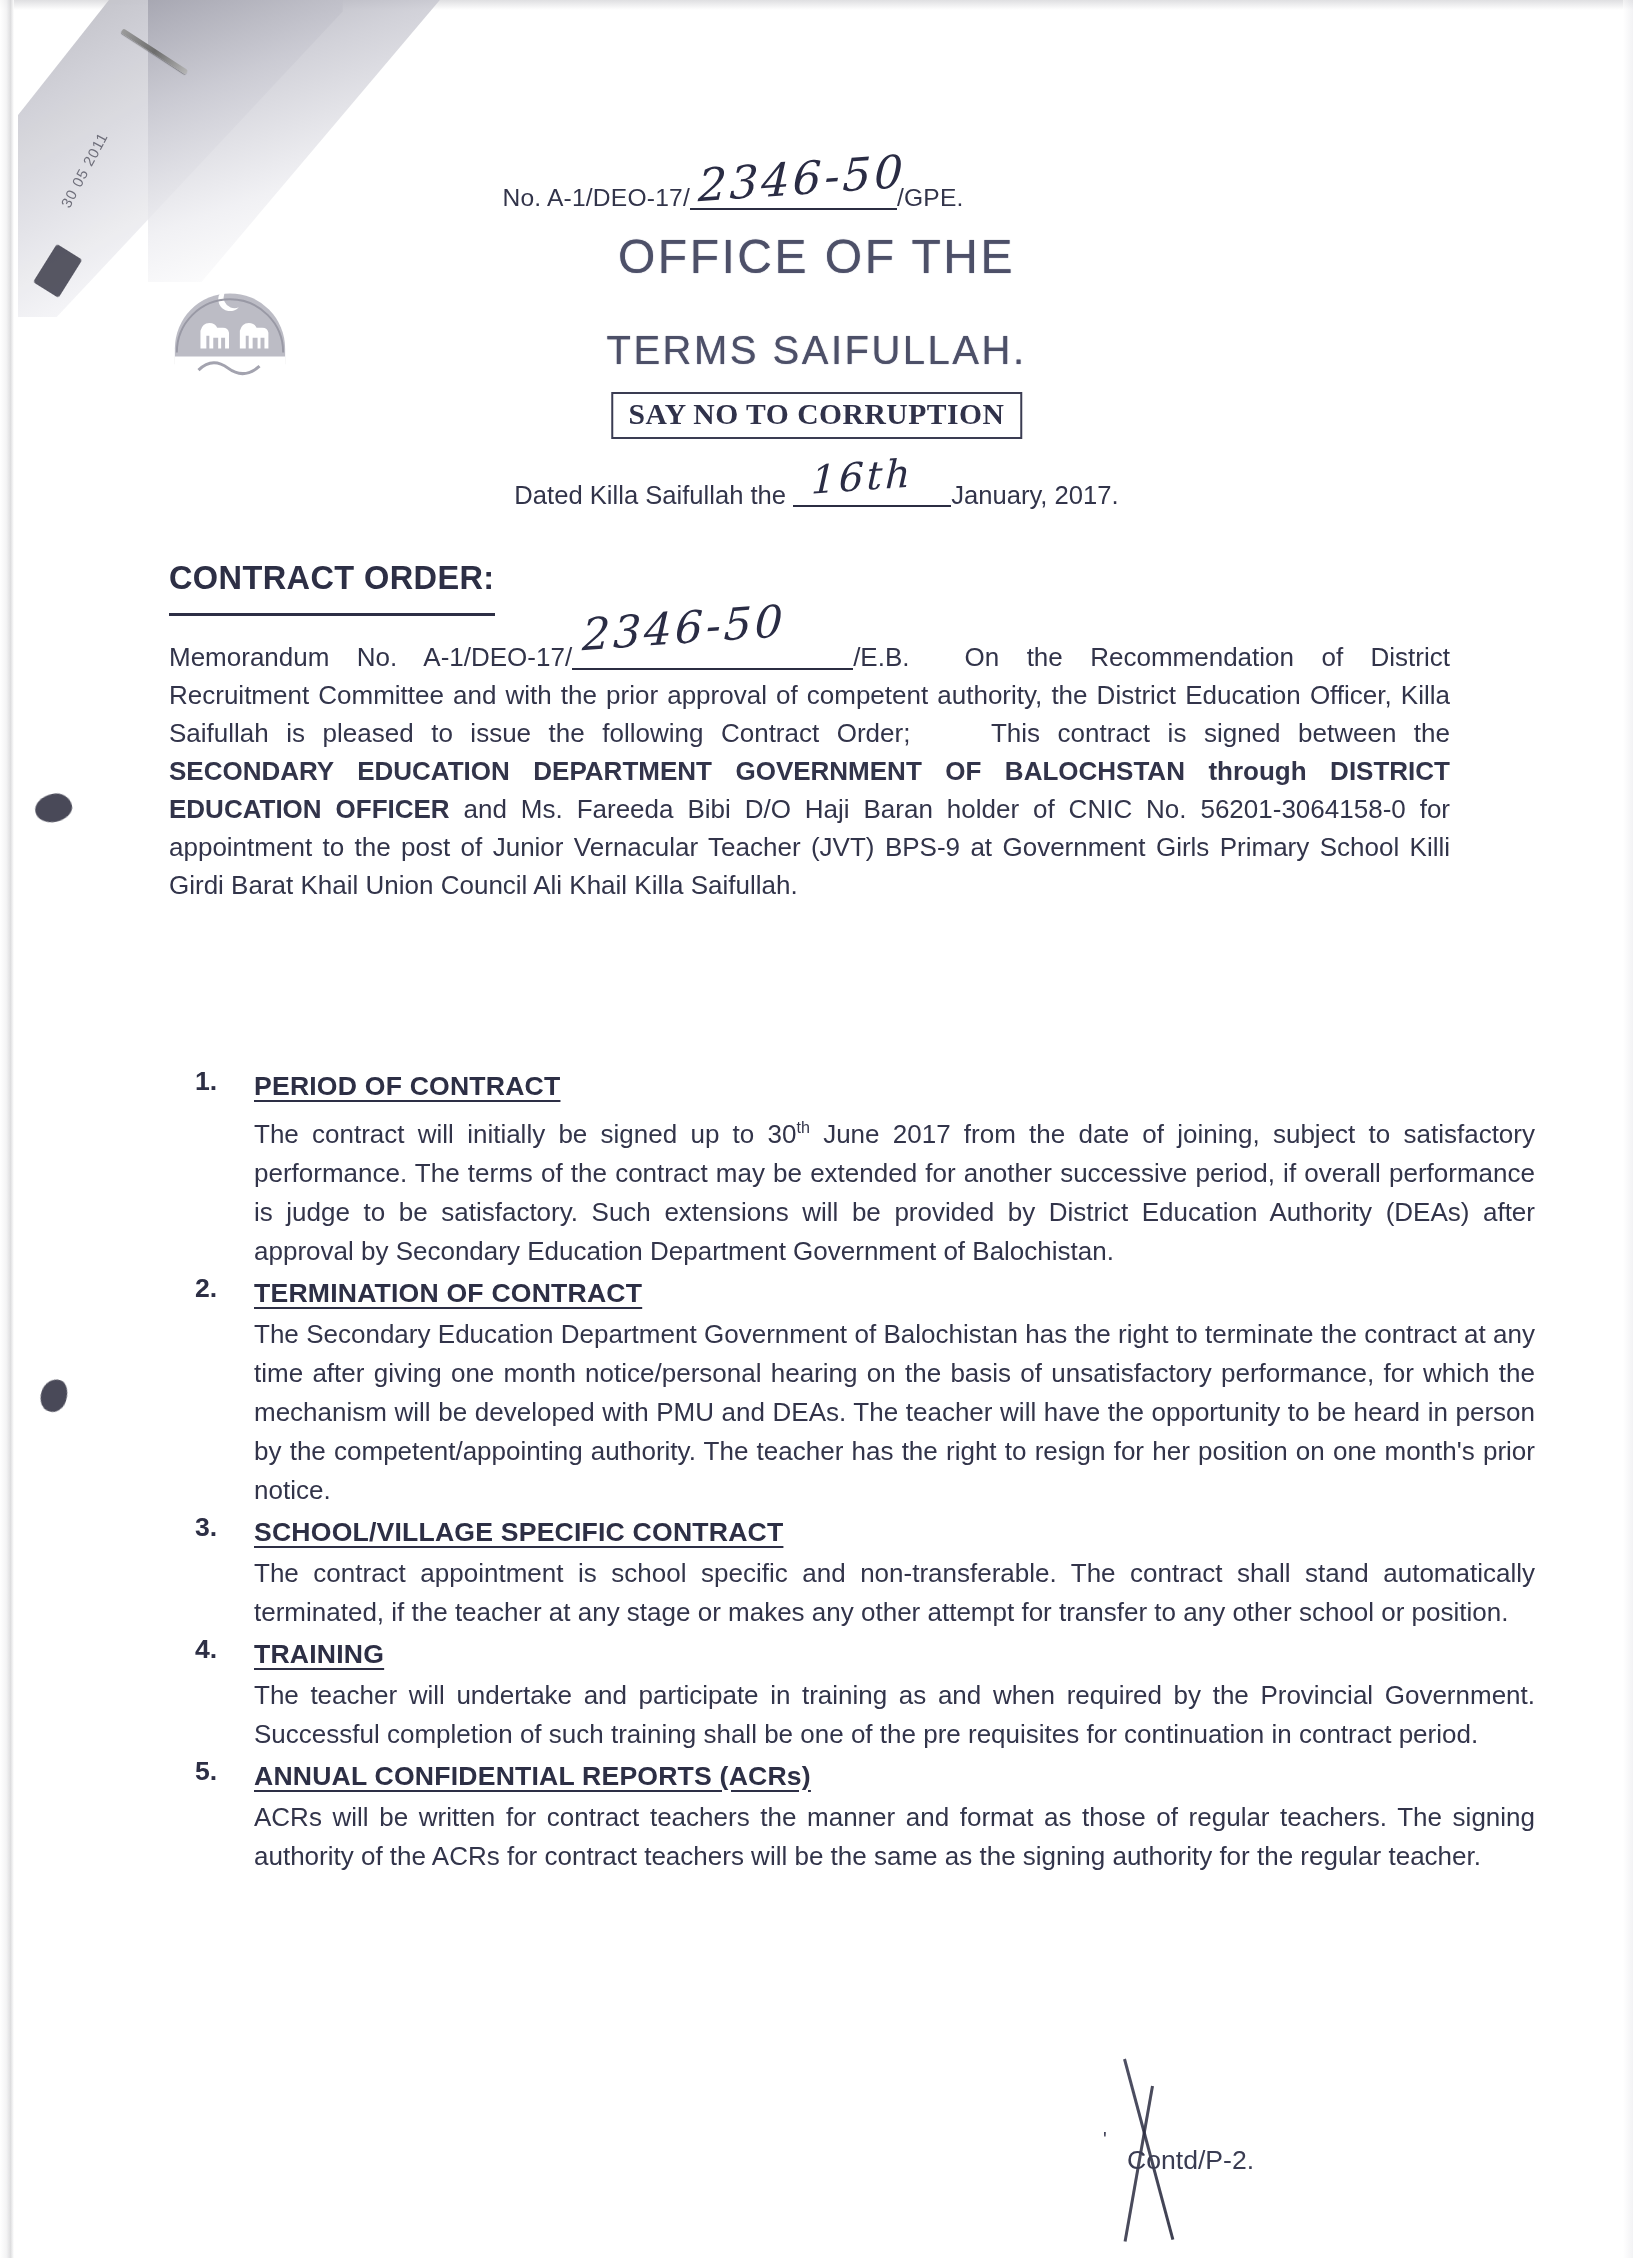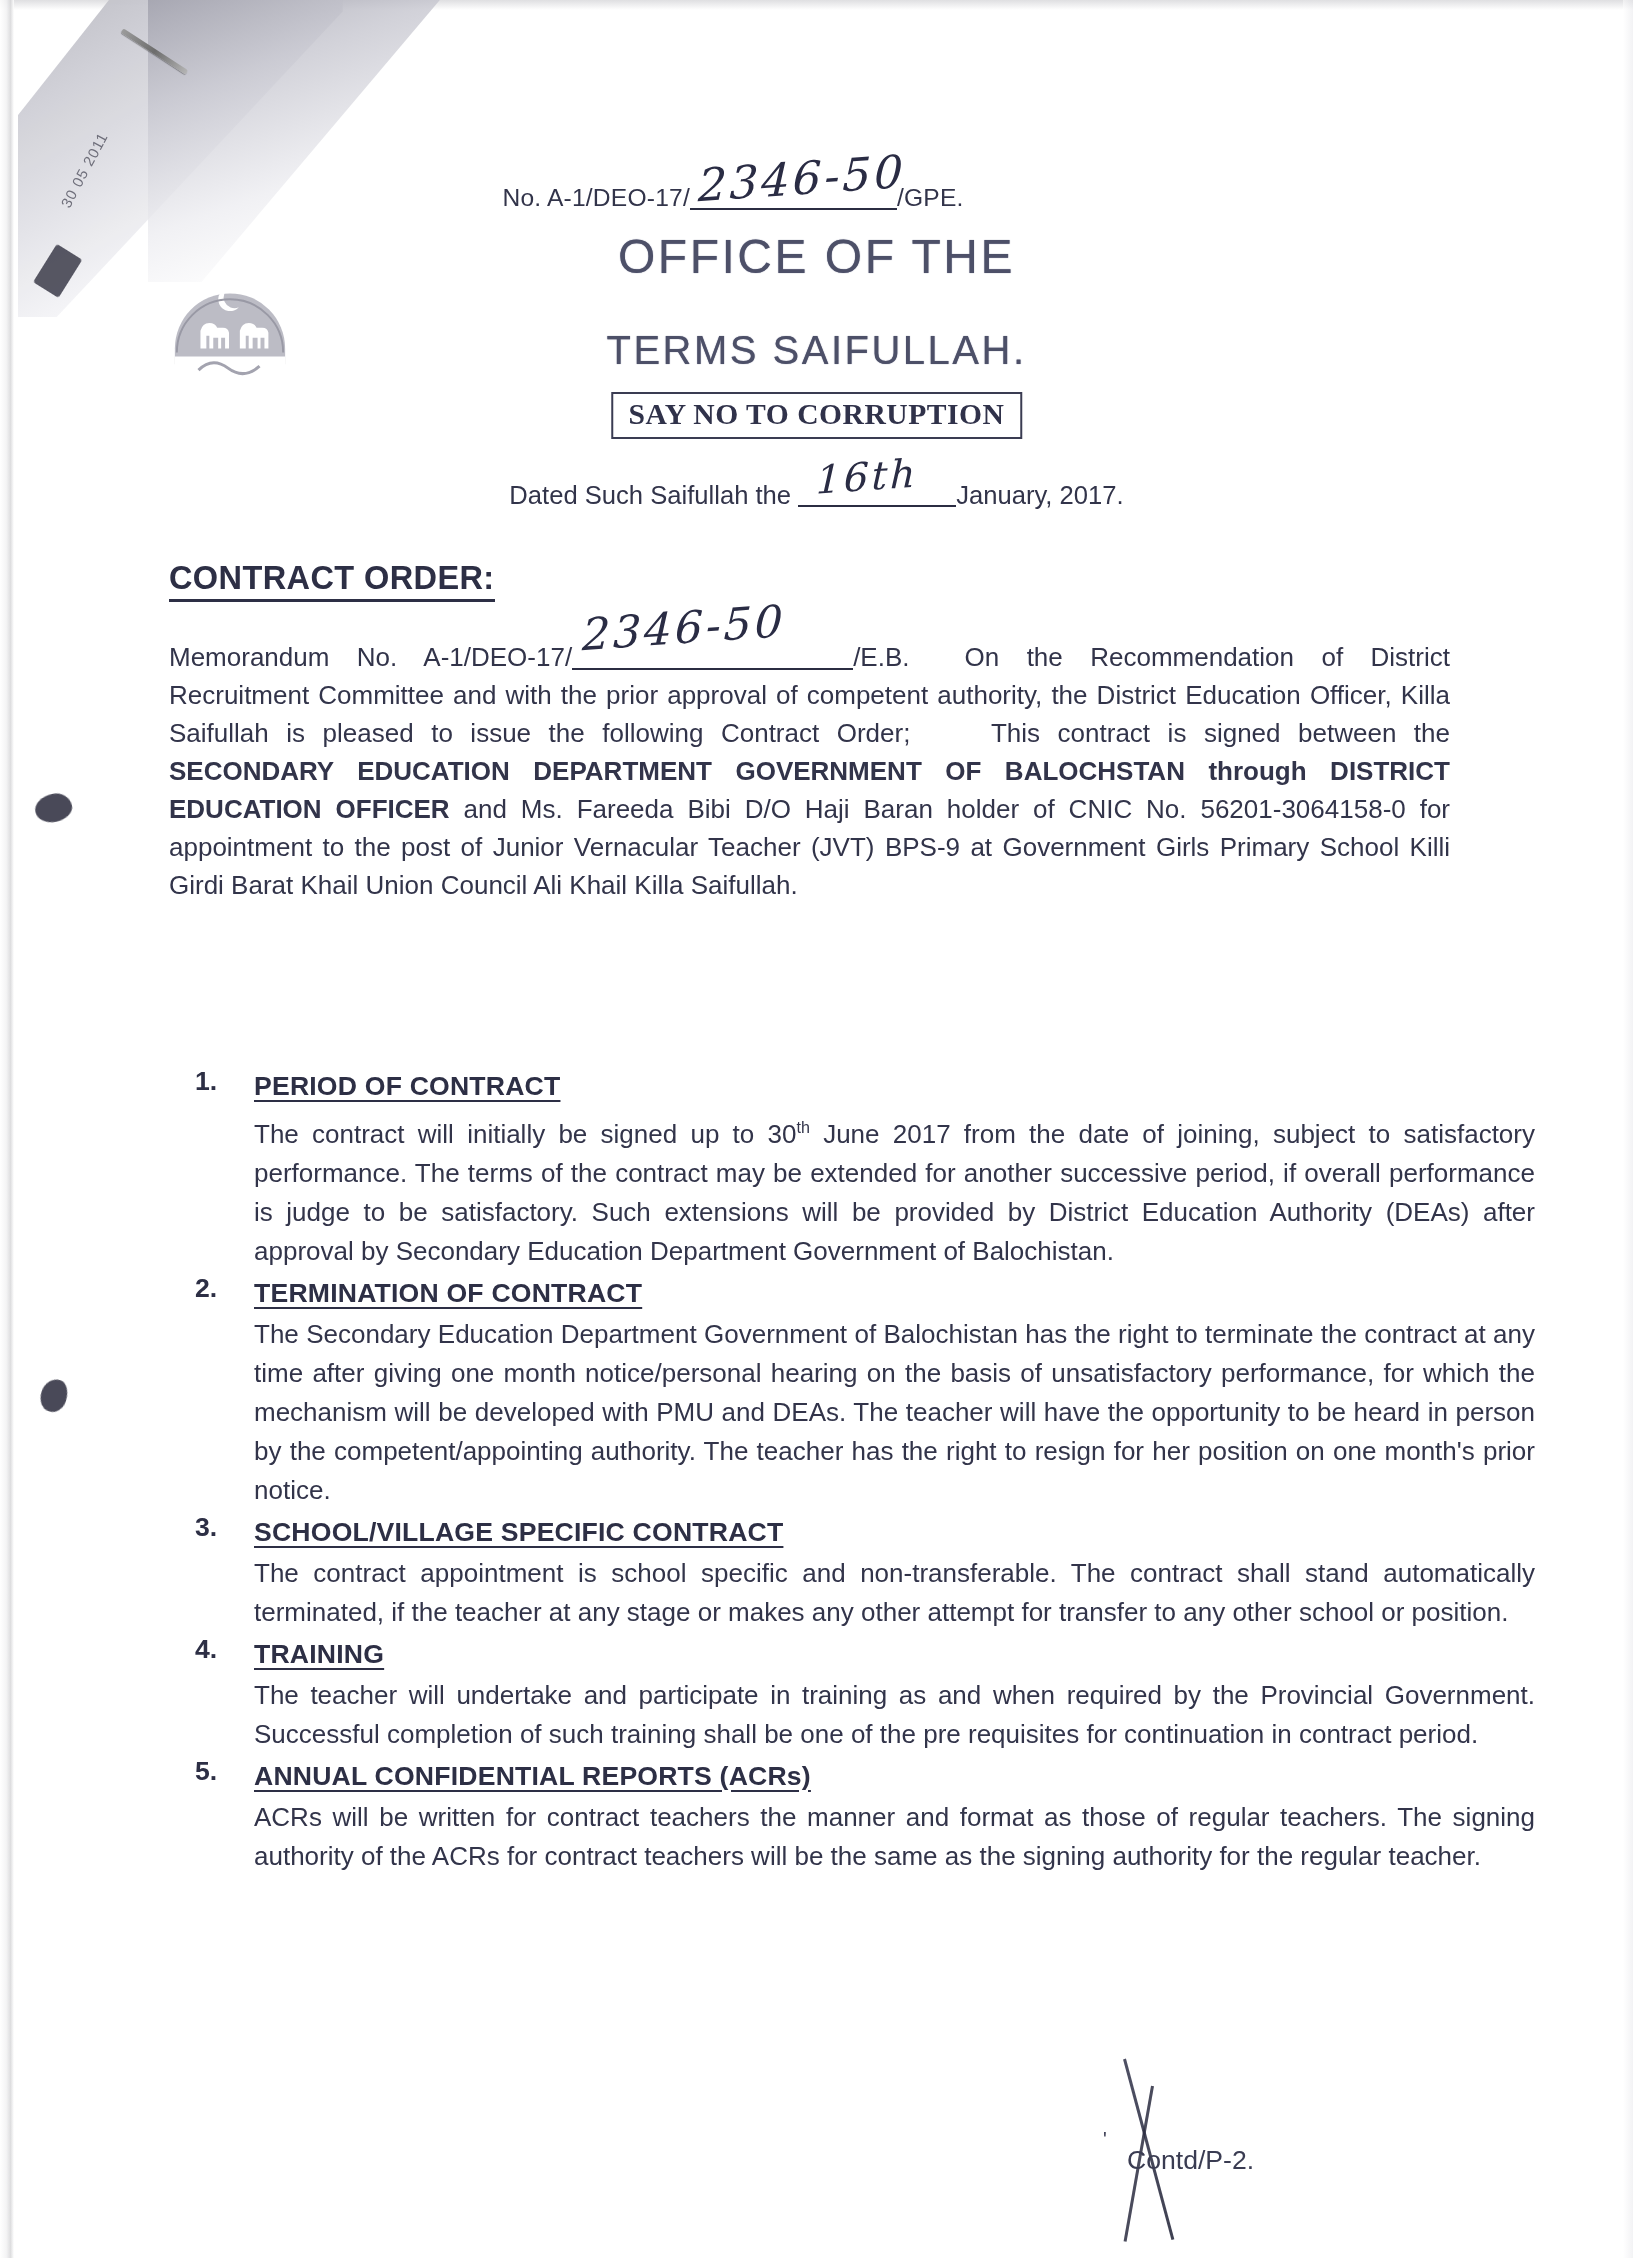"Dated Such Saifullah the" span { text: Such -> Killa }
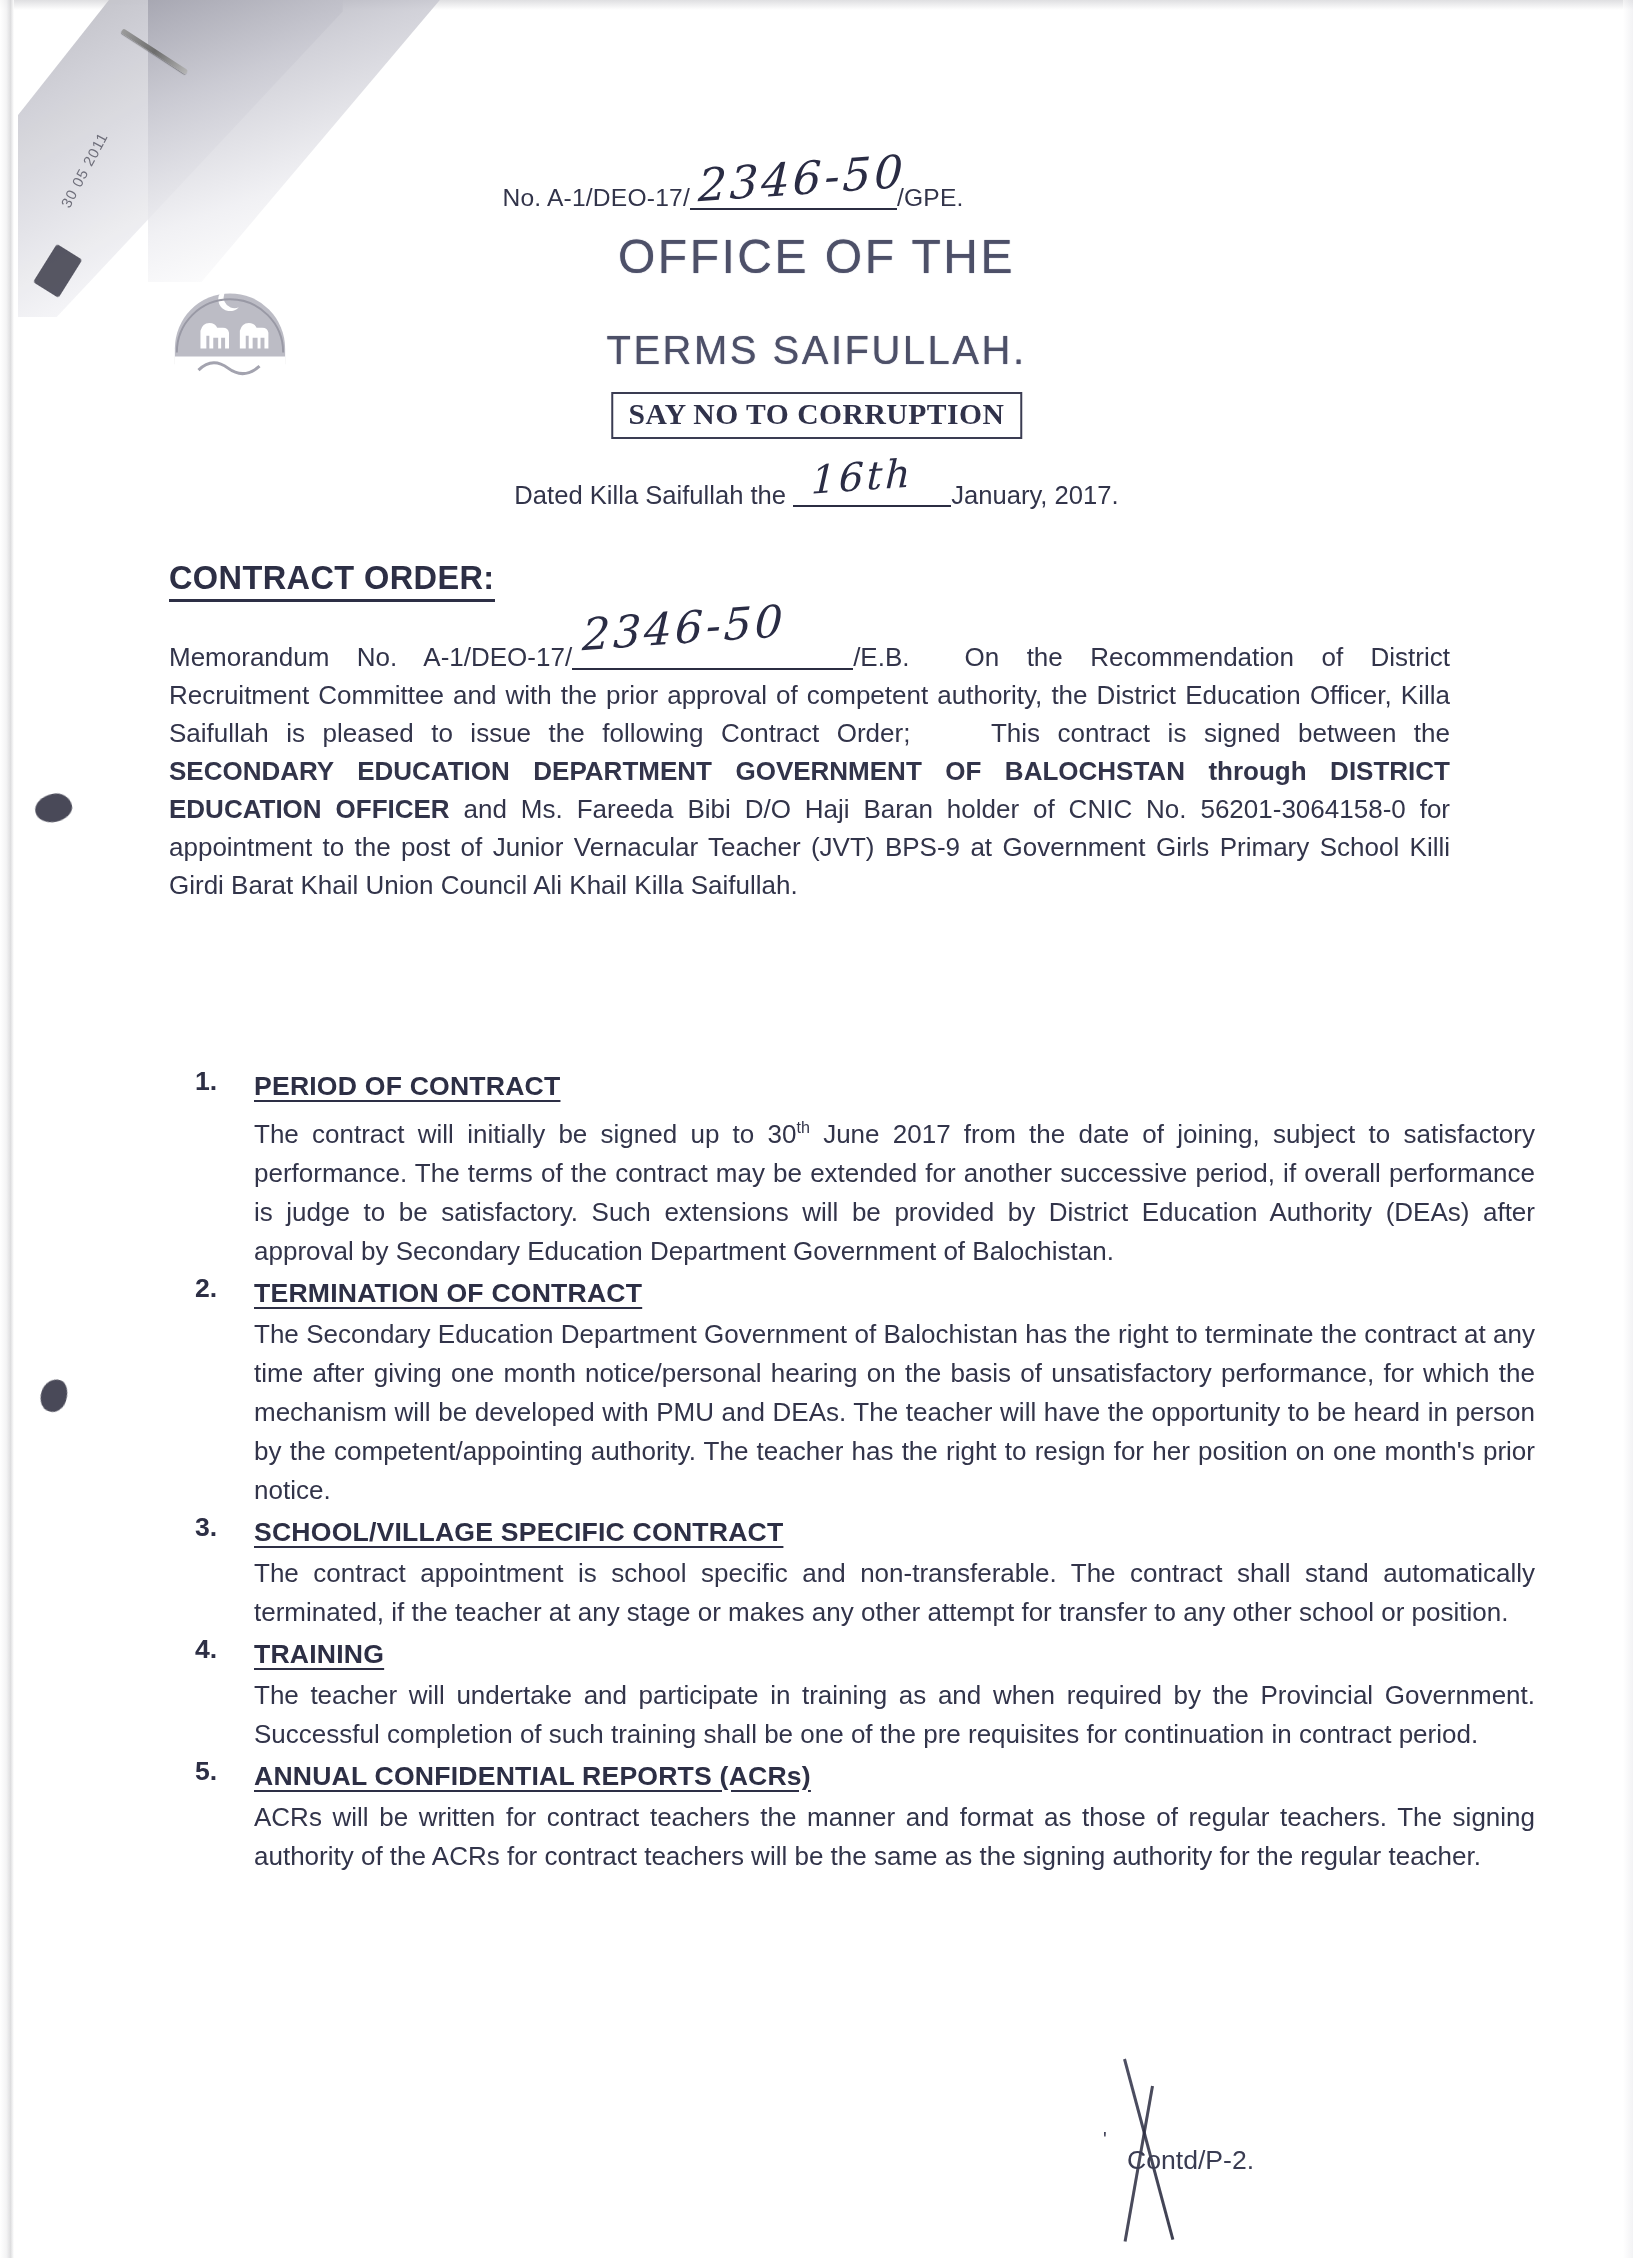"CONTRACT ORDER:" .contract-order { padding-bottom: 2px -> 16px }
